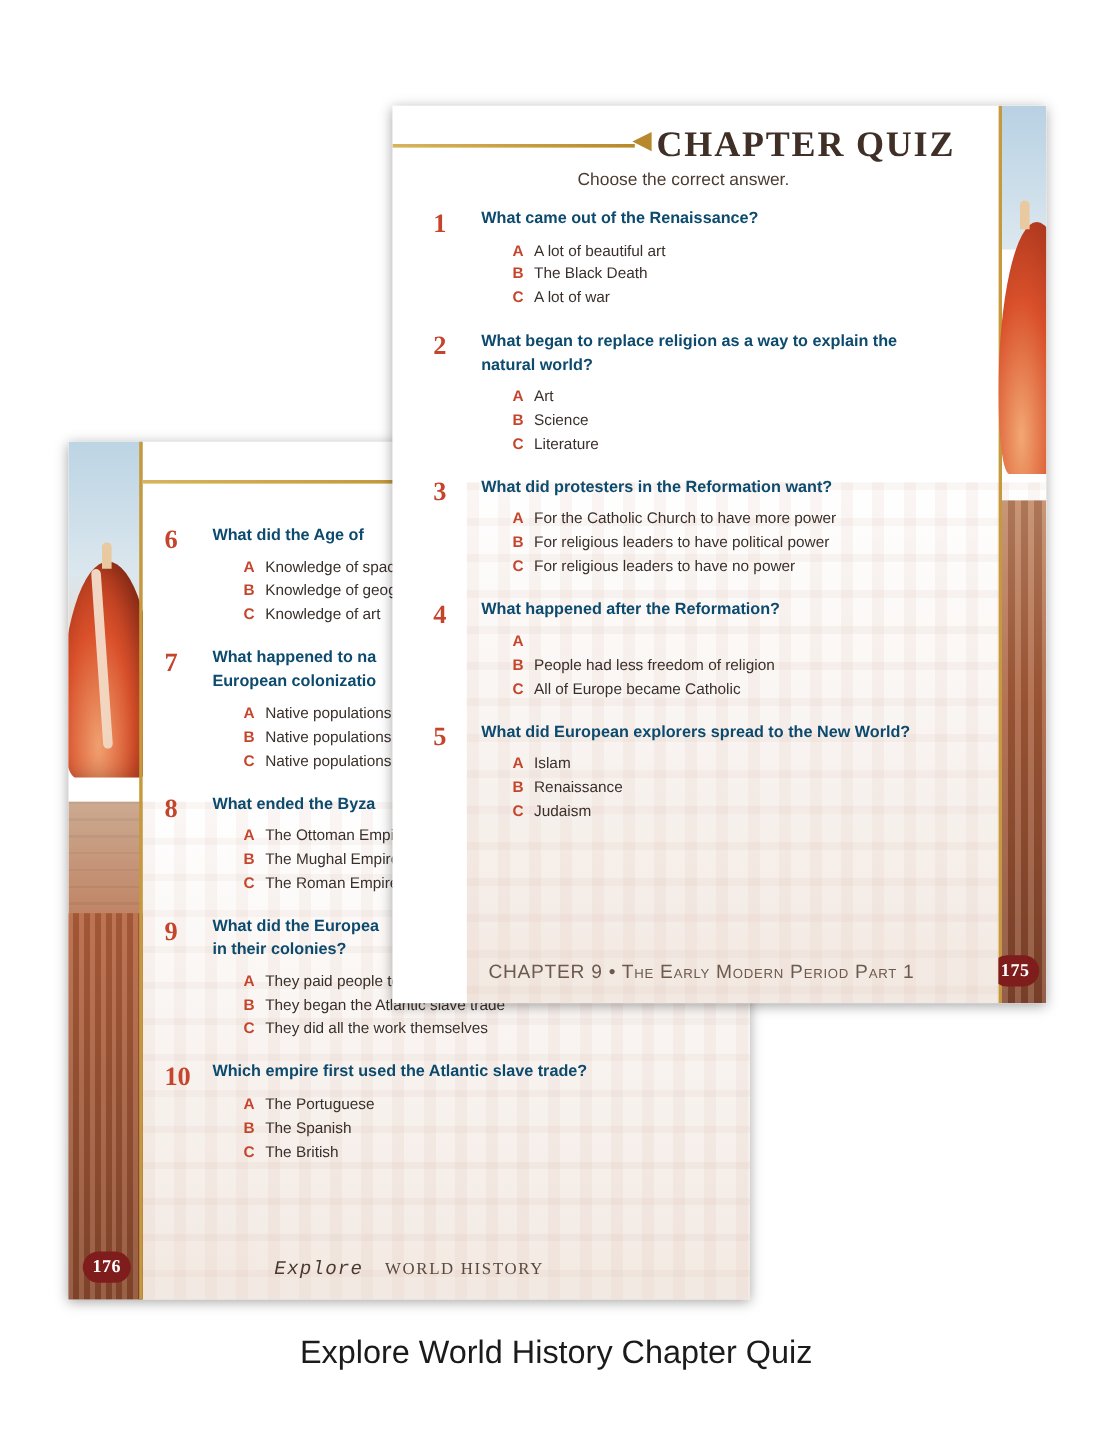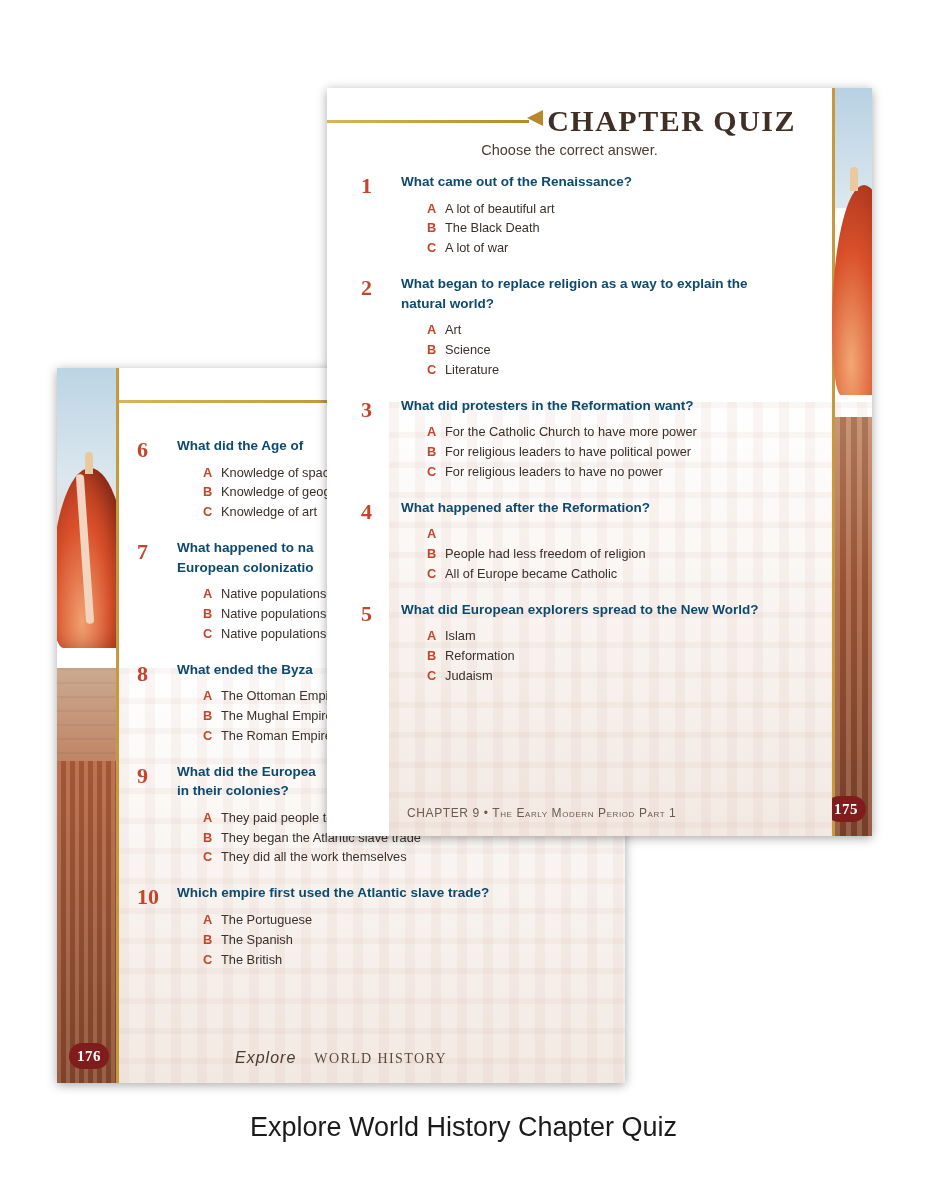"Reformation" span { text: Reformation -> Renaissance }
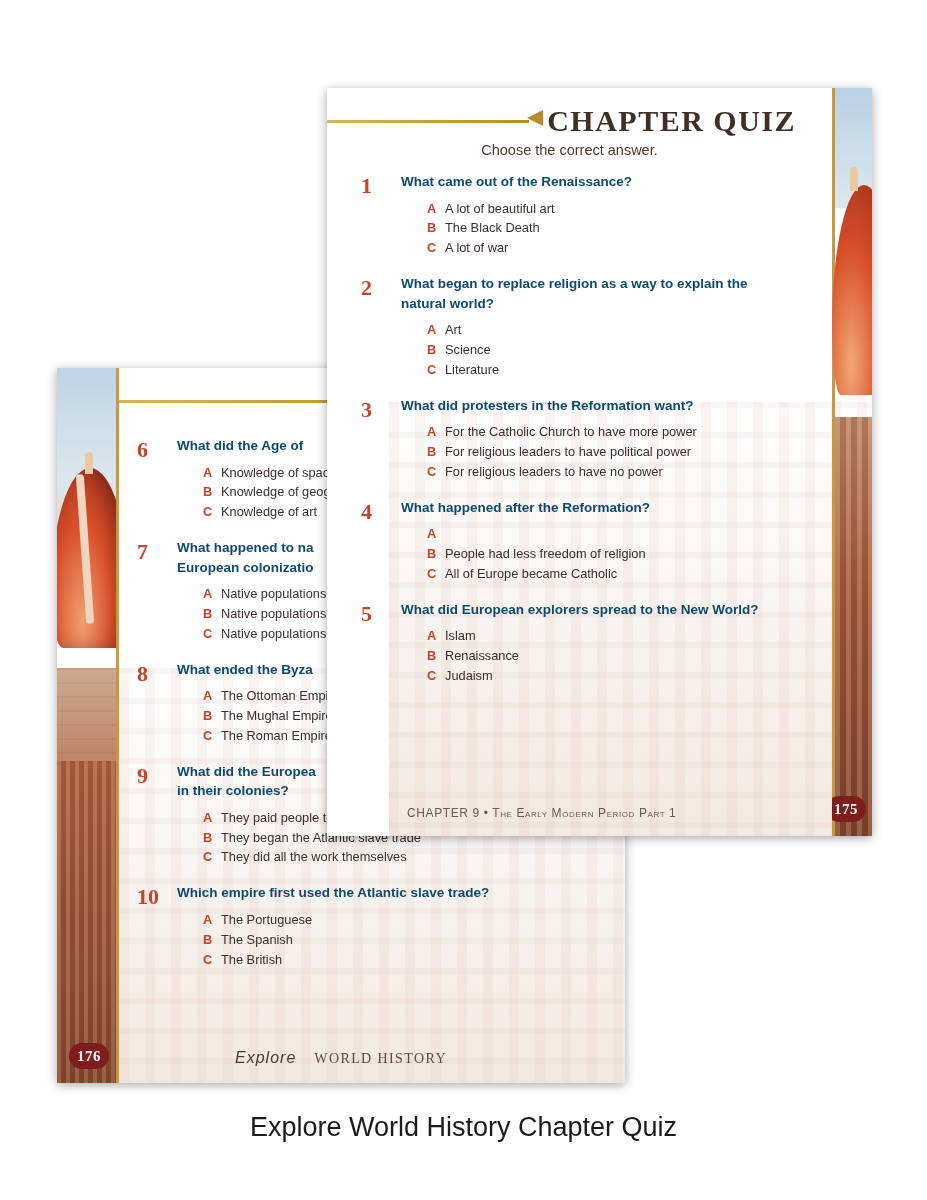"CHAPTER 9 • The Early" .footer-left { font-size: 12px -> 16px }
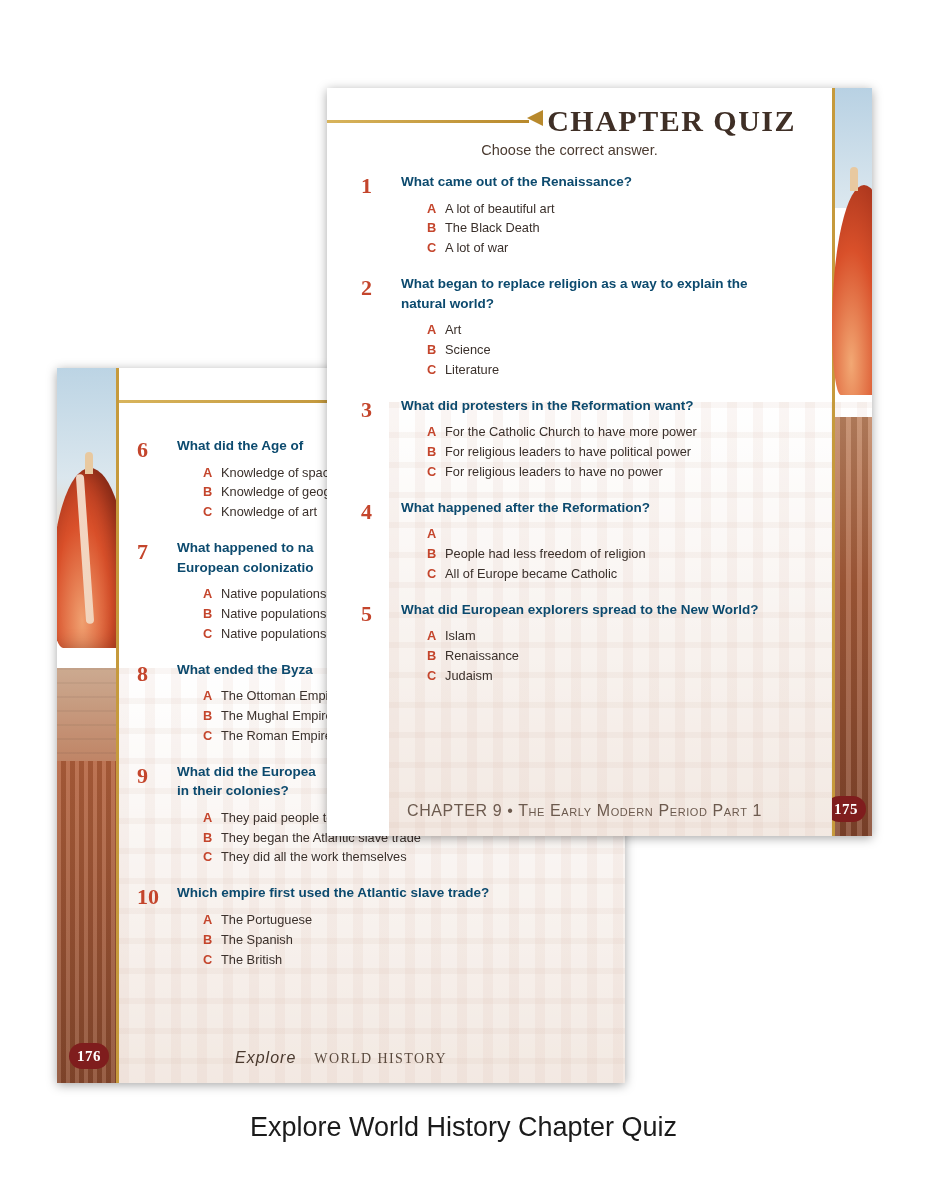"Explore" .footer-brand .script { font-family: Liberation Sans, sans-serif -> Liberation Mono, monospace }
